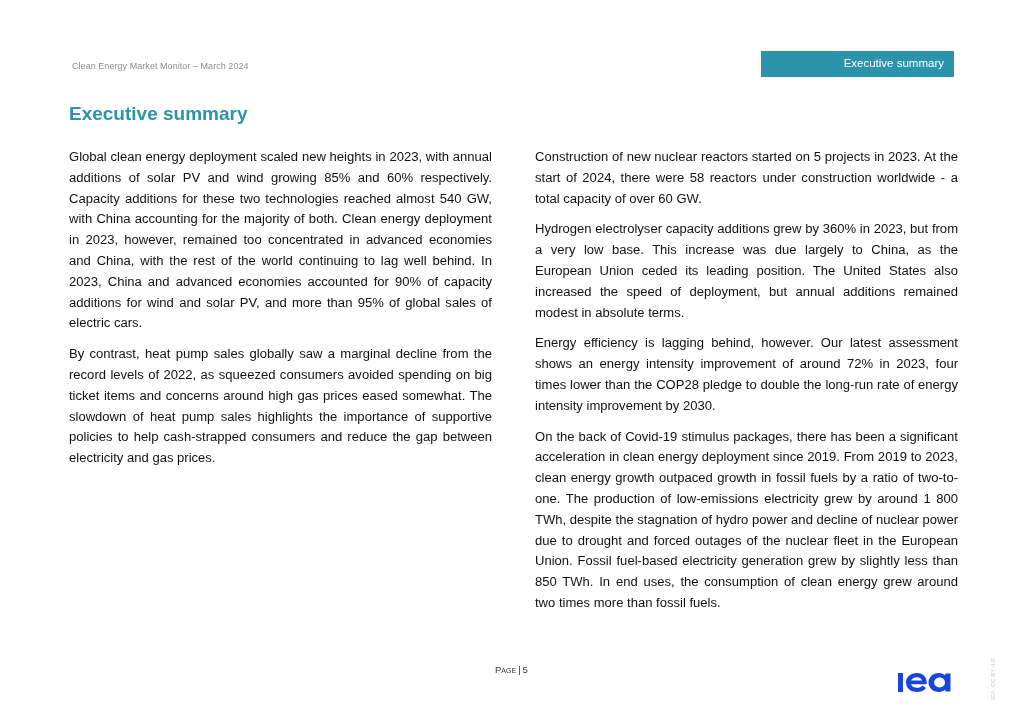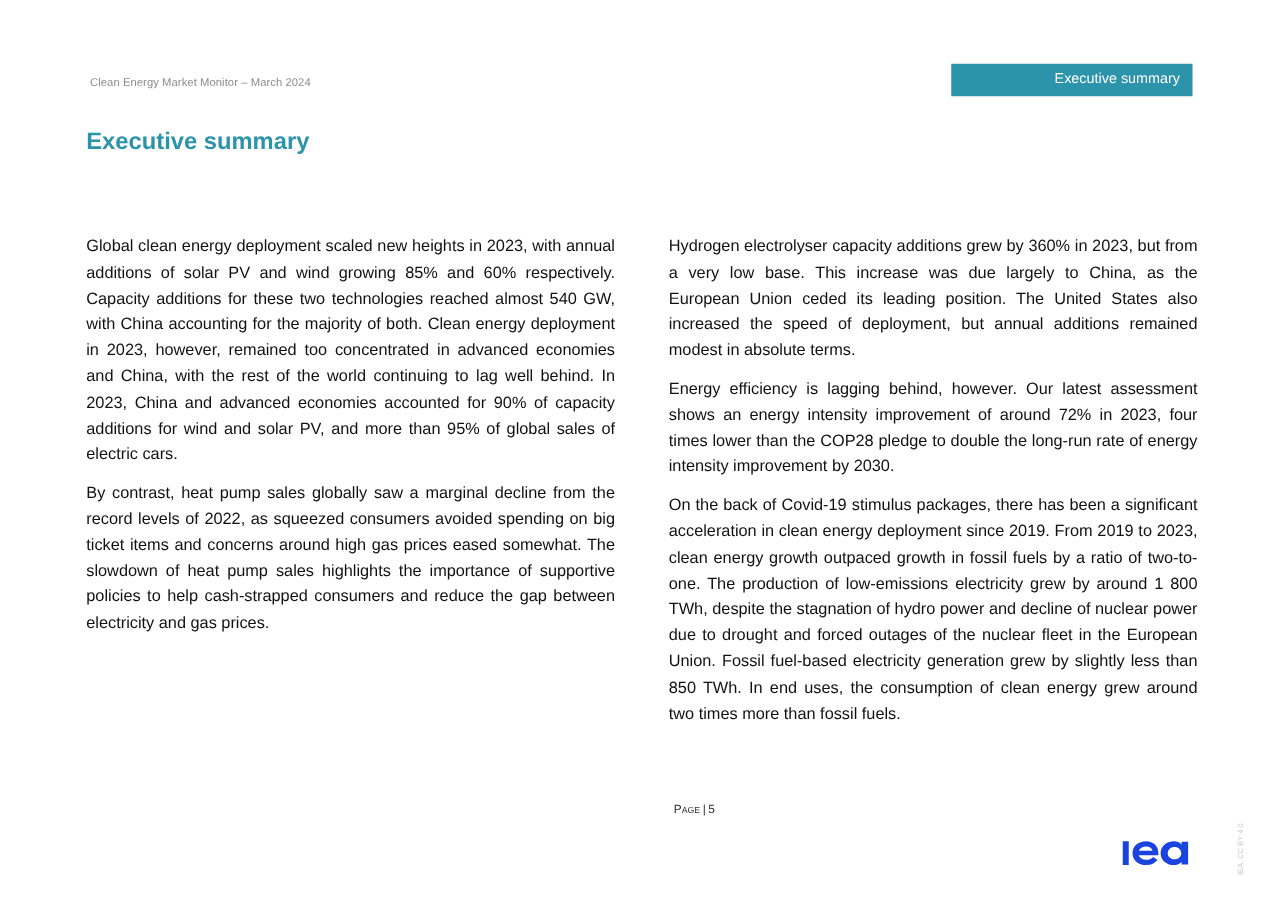"Global clean energy deployment scaled" .column { margin-top: 40px -> none }
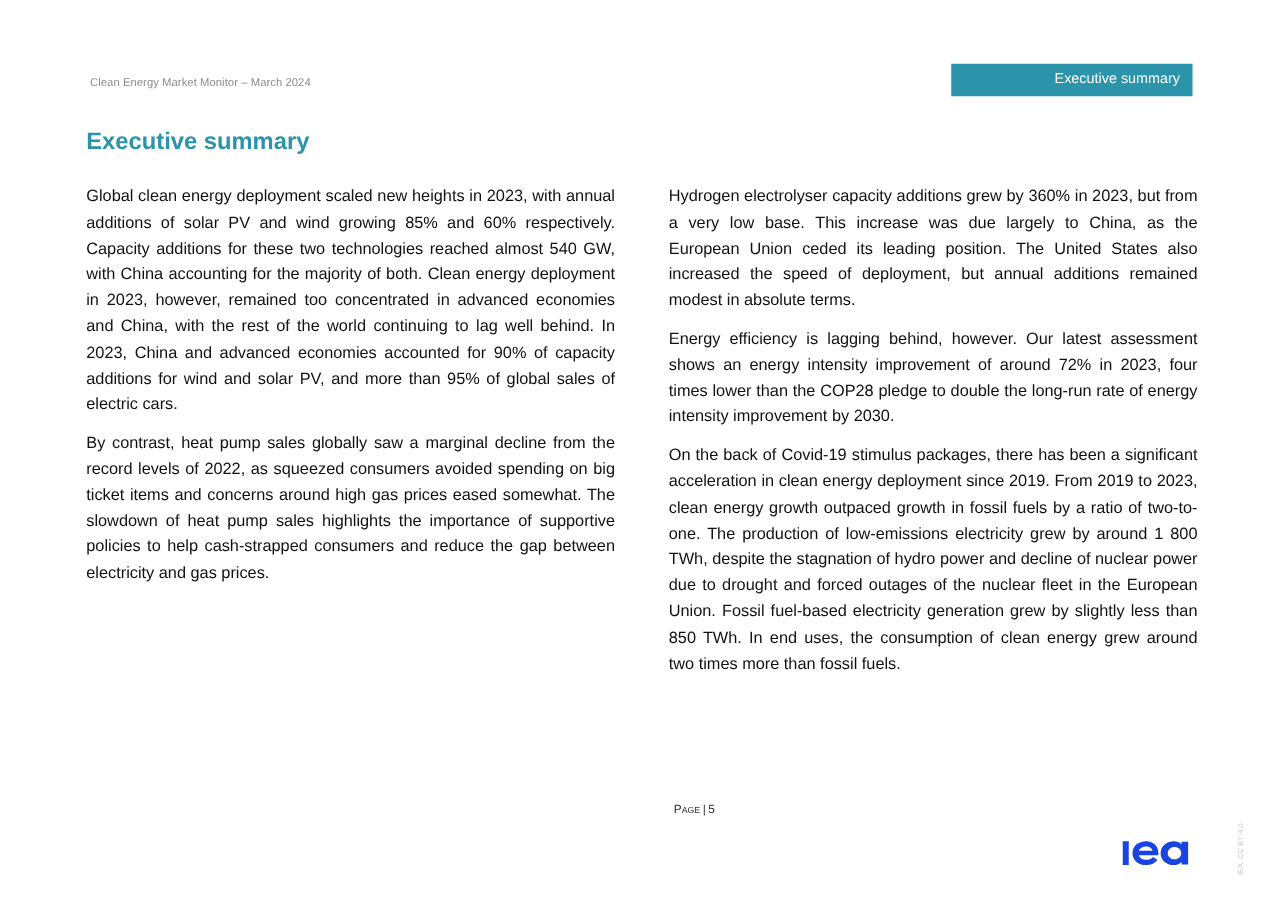"Construction of new nuclear reactors" p.para { html: none -> <p>Construction of new nuclear reactors started on 5 projects in 2023. At the start of 2024, there were 58 reactors under construction worldwide - a total capacity of over 60 GW.</p> }
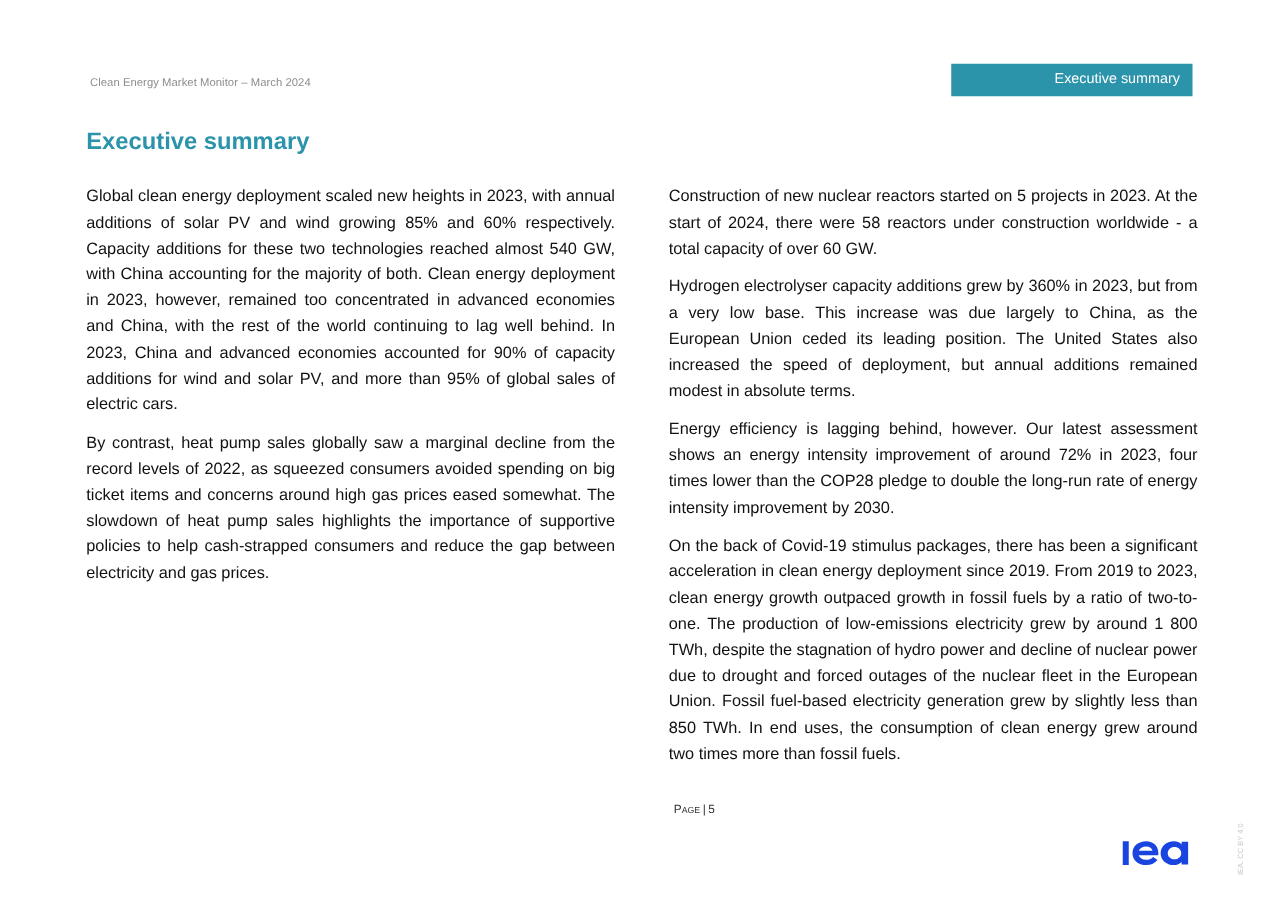"Page | 5" .footer-page { margin-left: 44px -> none; top: 642px -> 664px }
